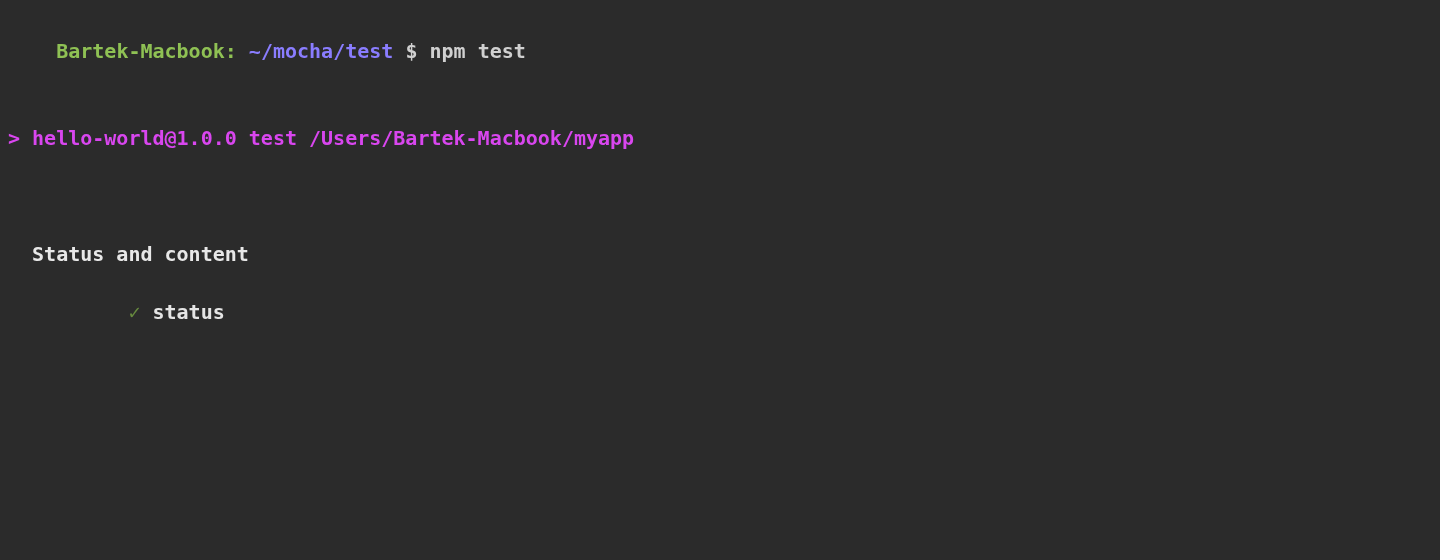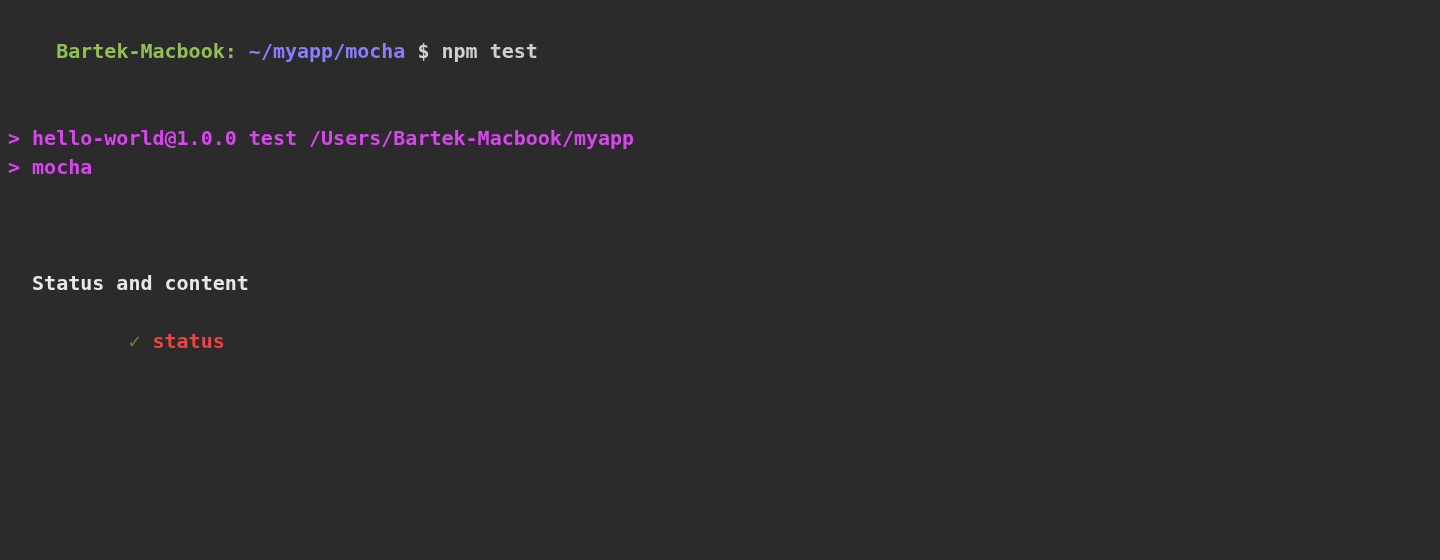"~/myapp/mocha" span.path { text: /myapp/mocha -> /mocha/test }
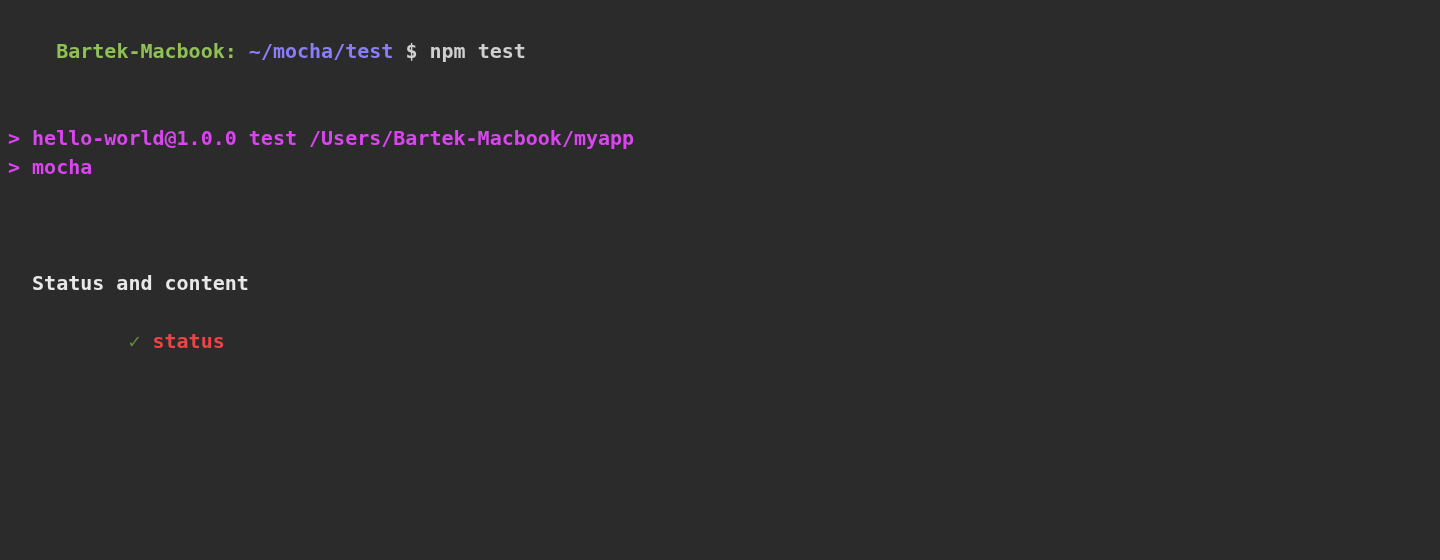"> mocha" div.arrow-line { html: <div>&gt; mocha</div> -> none }
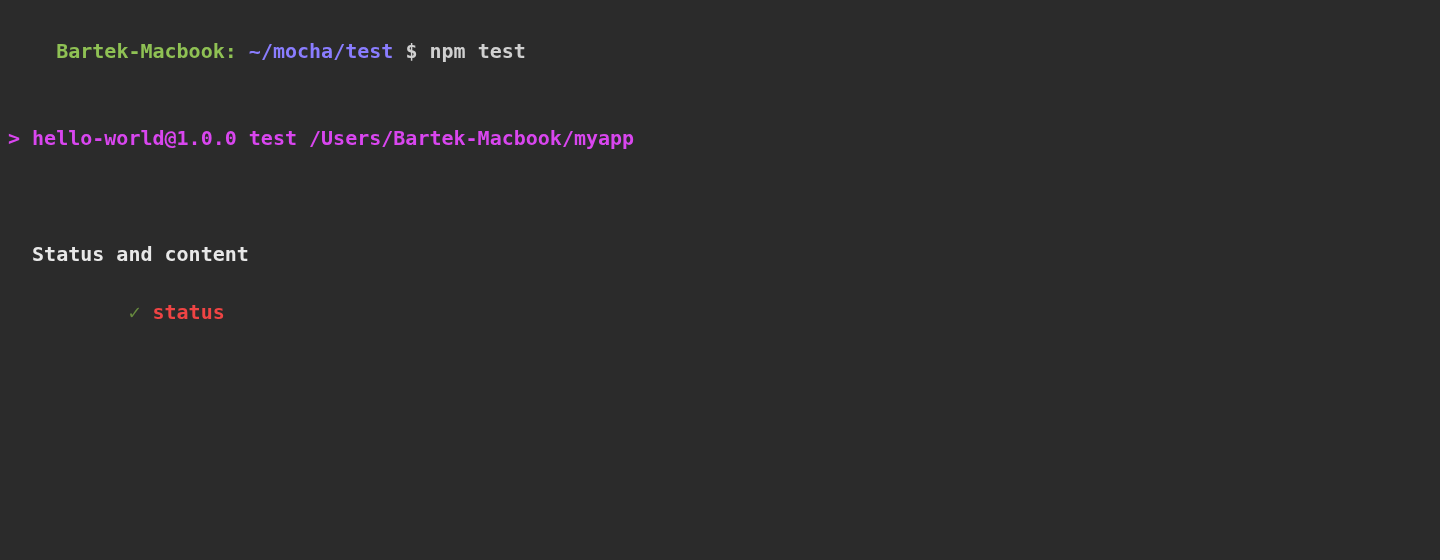"status" .test-name { color: #ef4444 -> #e5e5e5 }
